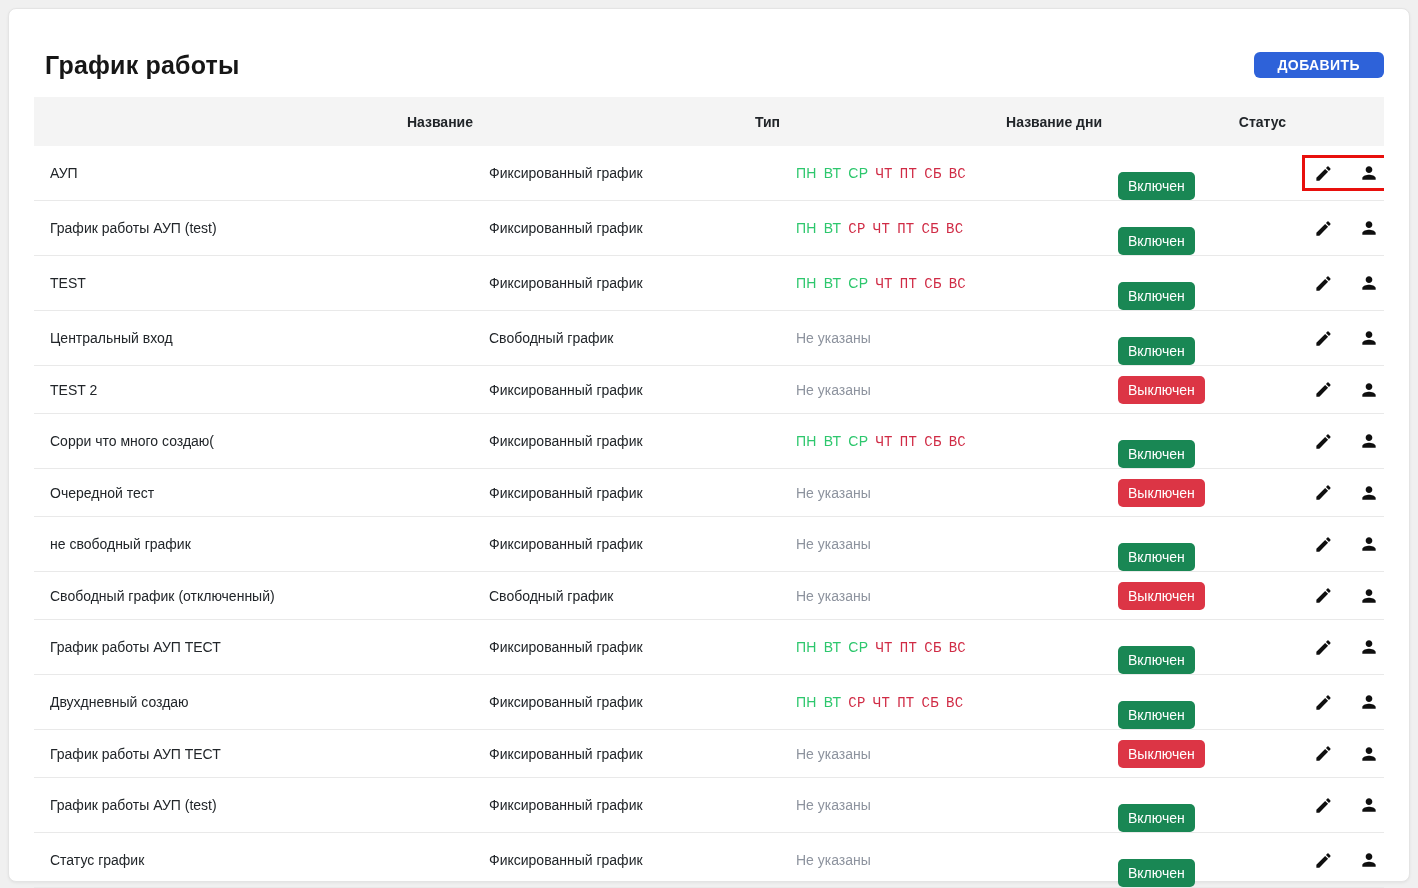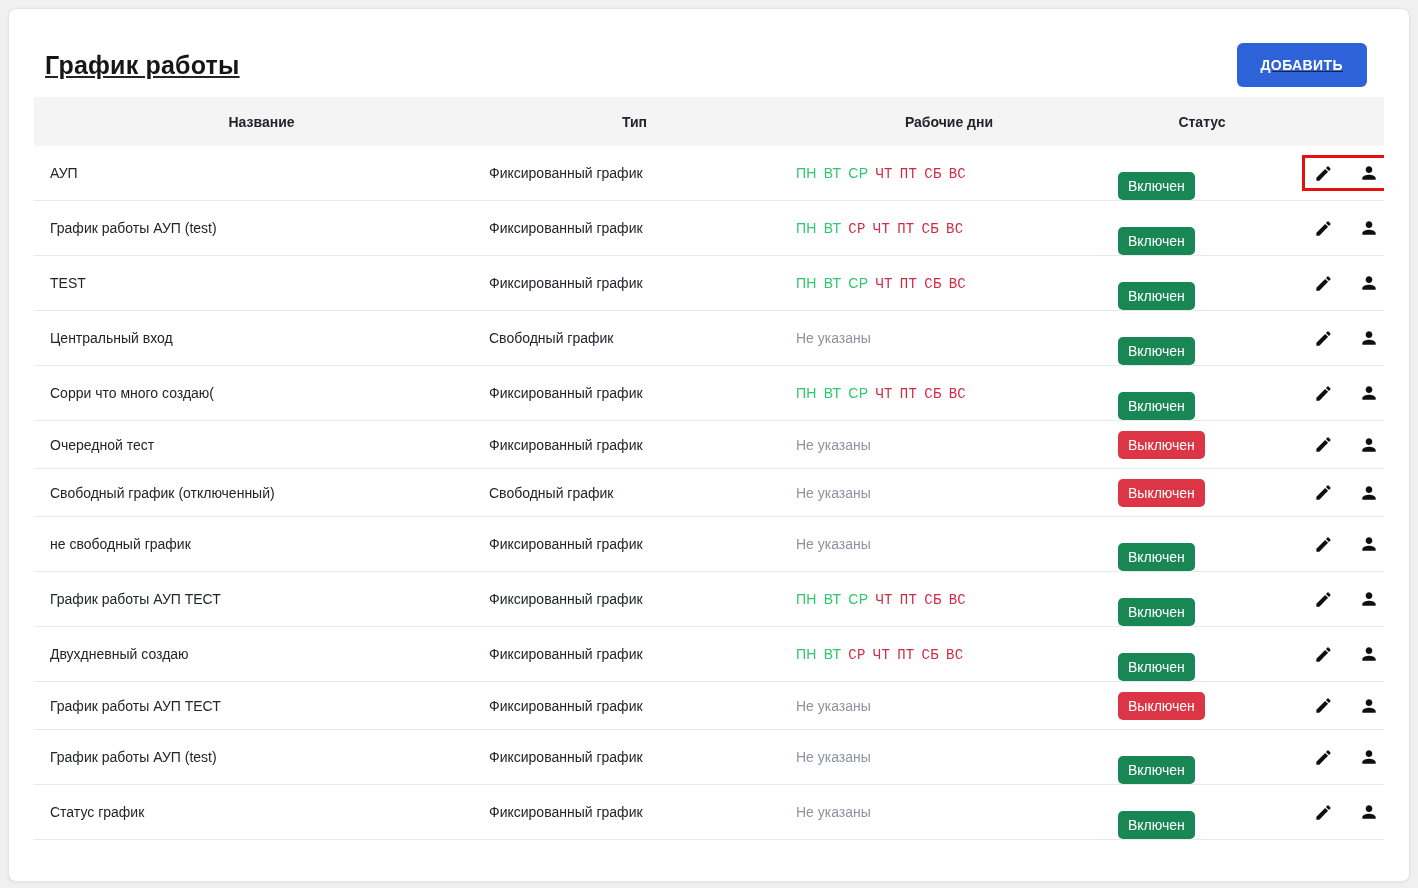"График работы" .topbar { text-decoration: underline -> none }
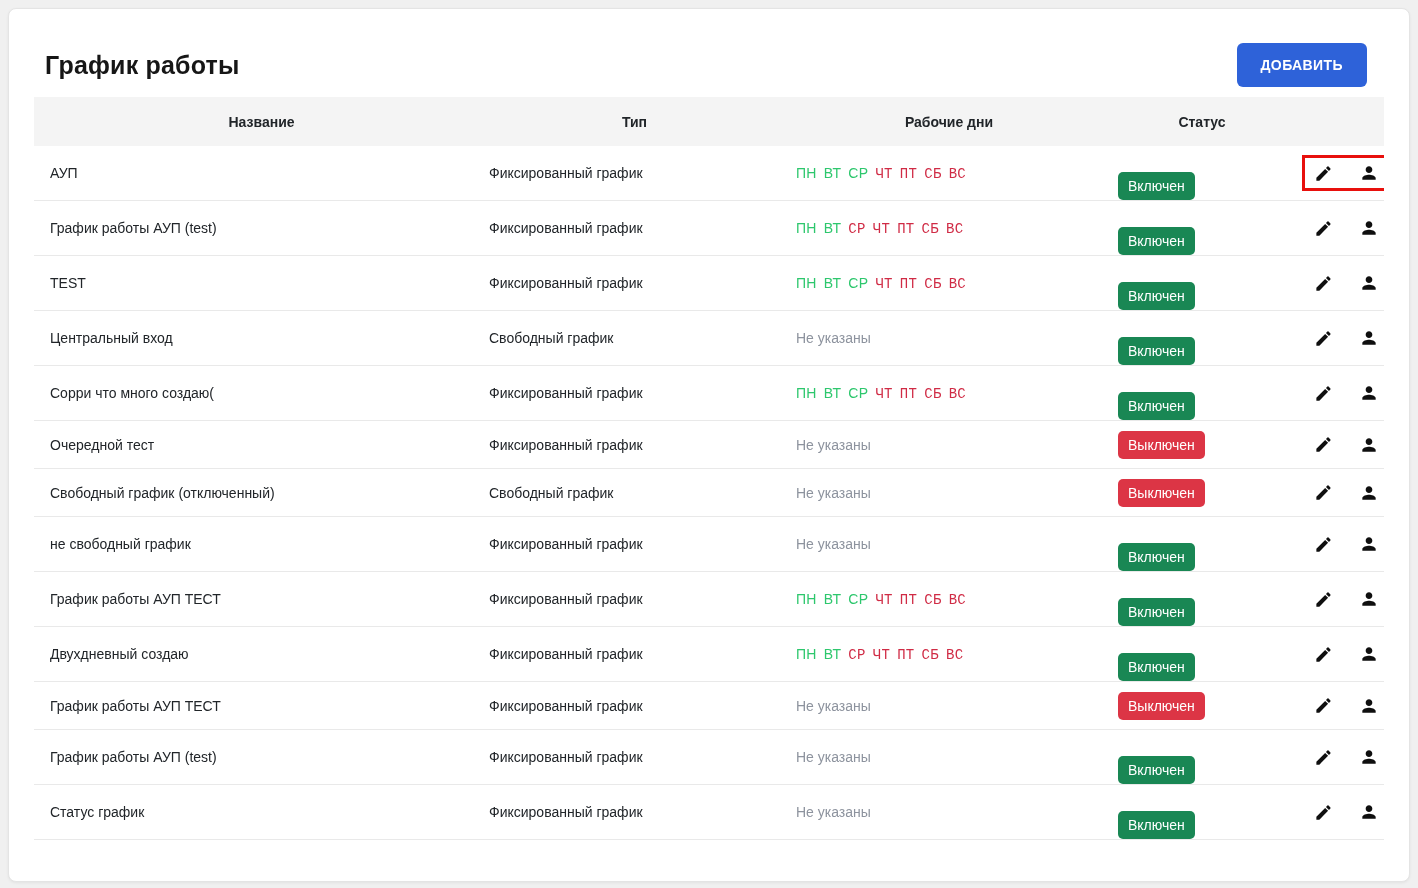"ДОБАВИТЬ" .btn-add { height: 44px -> 26px; margin-right: 17px -> none }
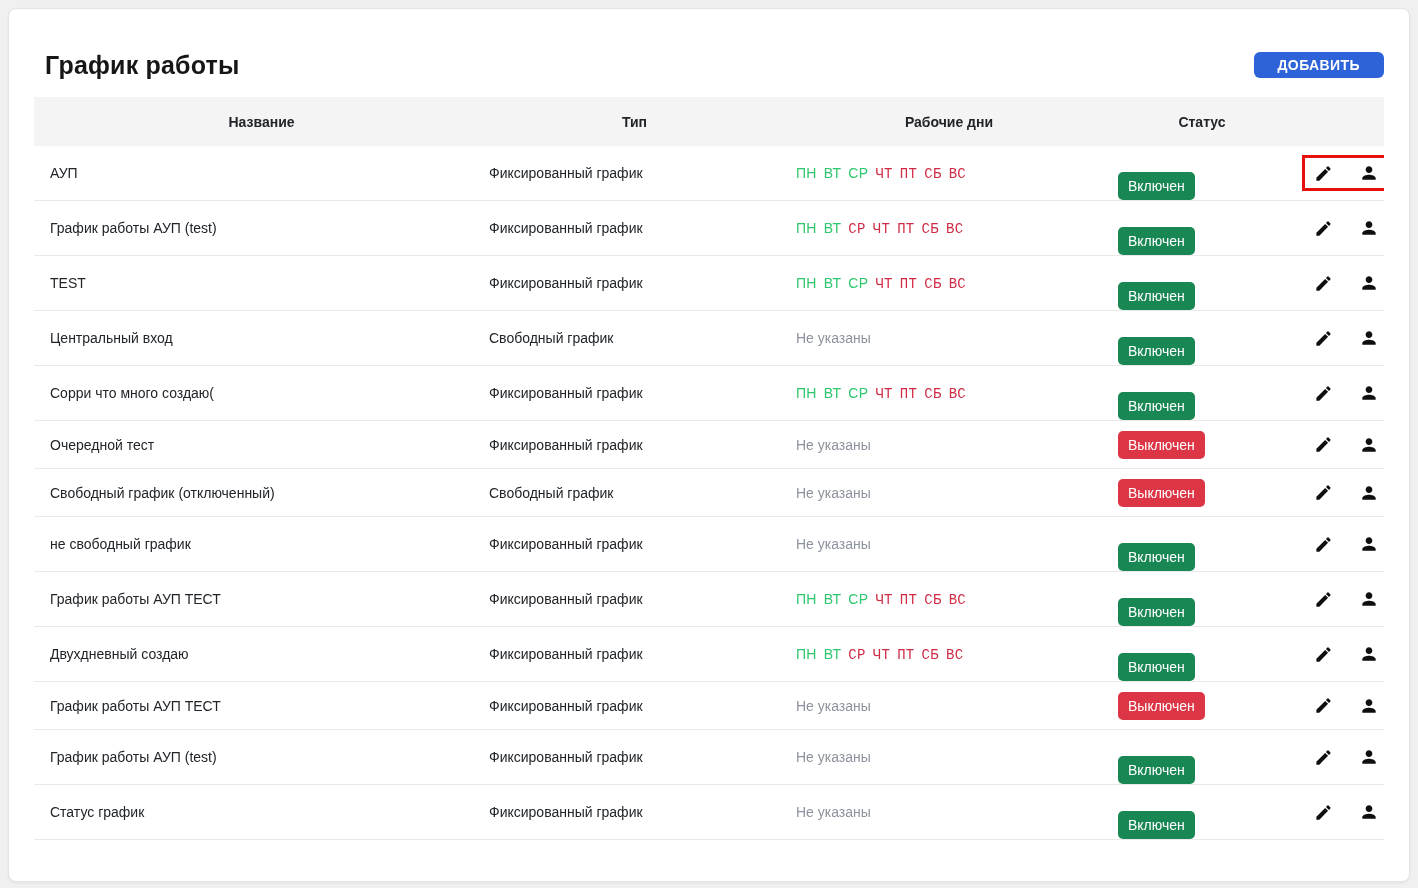"Название" thead th { text-align: center -> right }
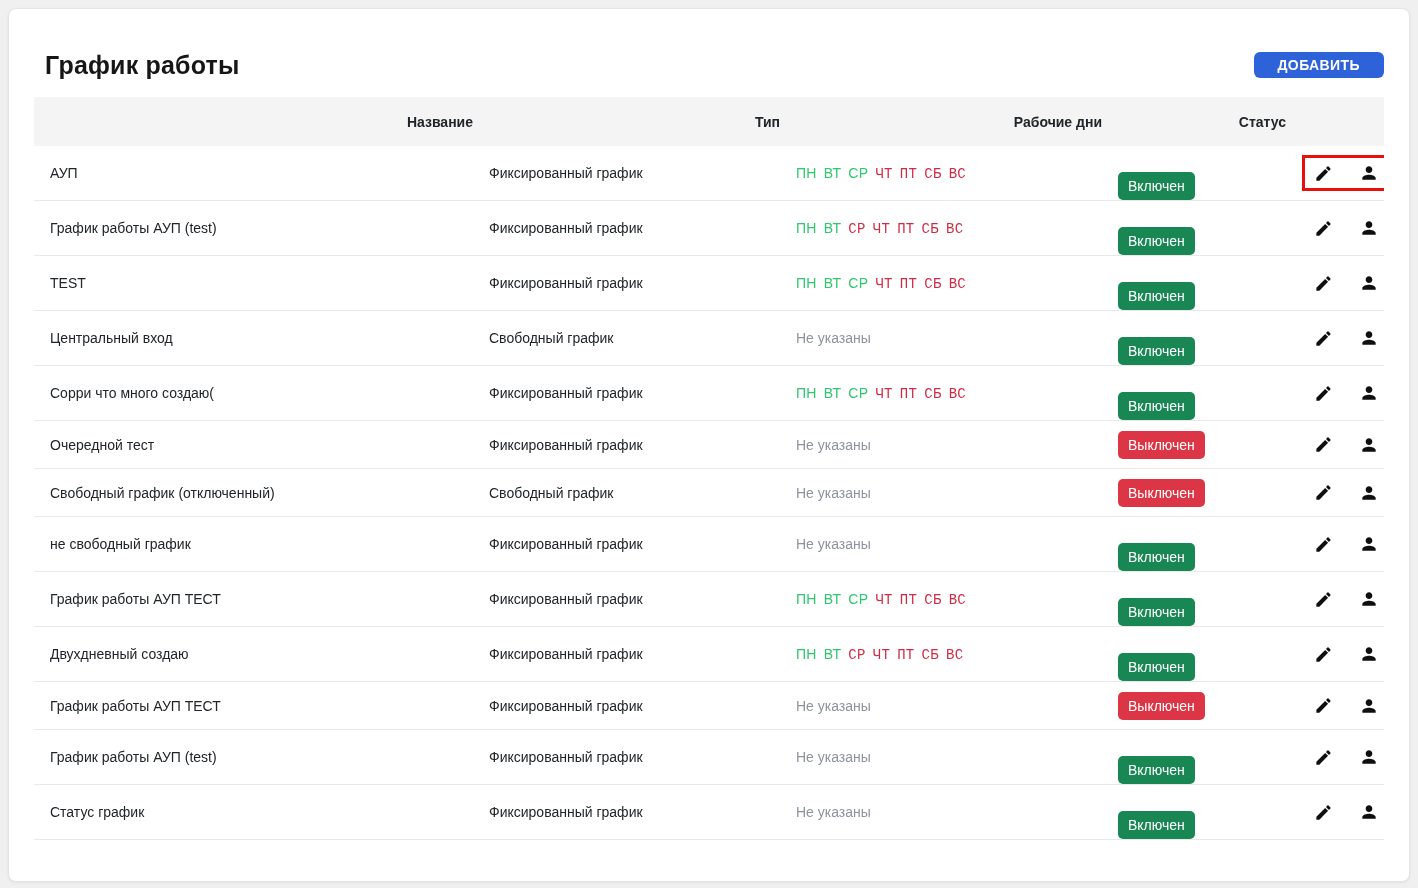"Рабочие дни" th { text: Рабочие -> Название }
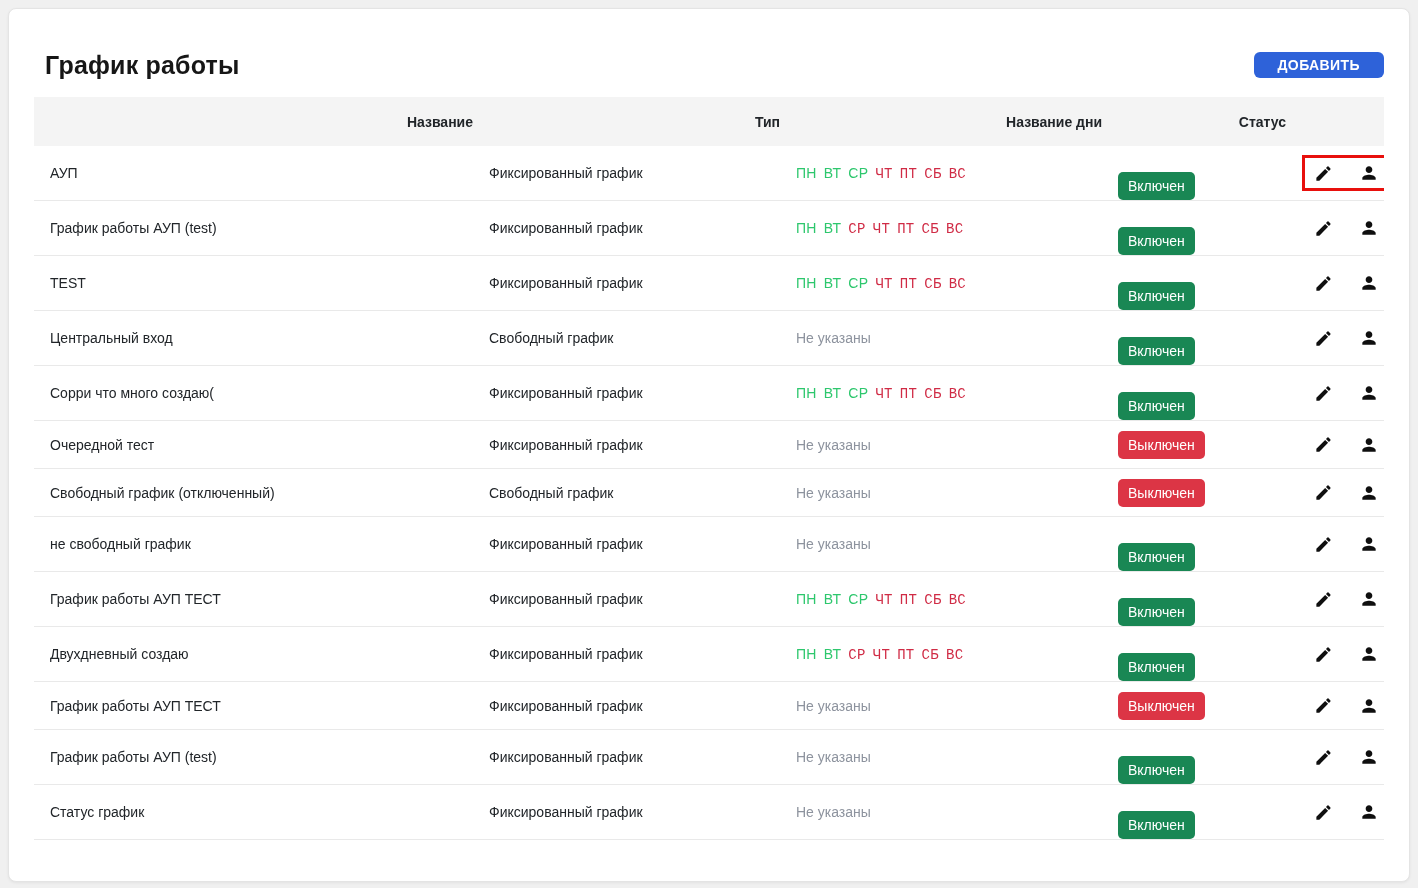"TEST 2" tr { html: none -> <tr> <td>TEST 2</td> <td>Фиксированный график</td> <td><span>Не указаны</span></td> <td><span>Выключен</span></td> <td><span> <button> <svg> <path></path> </svg> </button> <button> <svg> <path></path> </svg> </button> </span></td> </tr> }
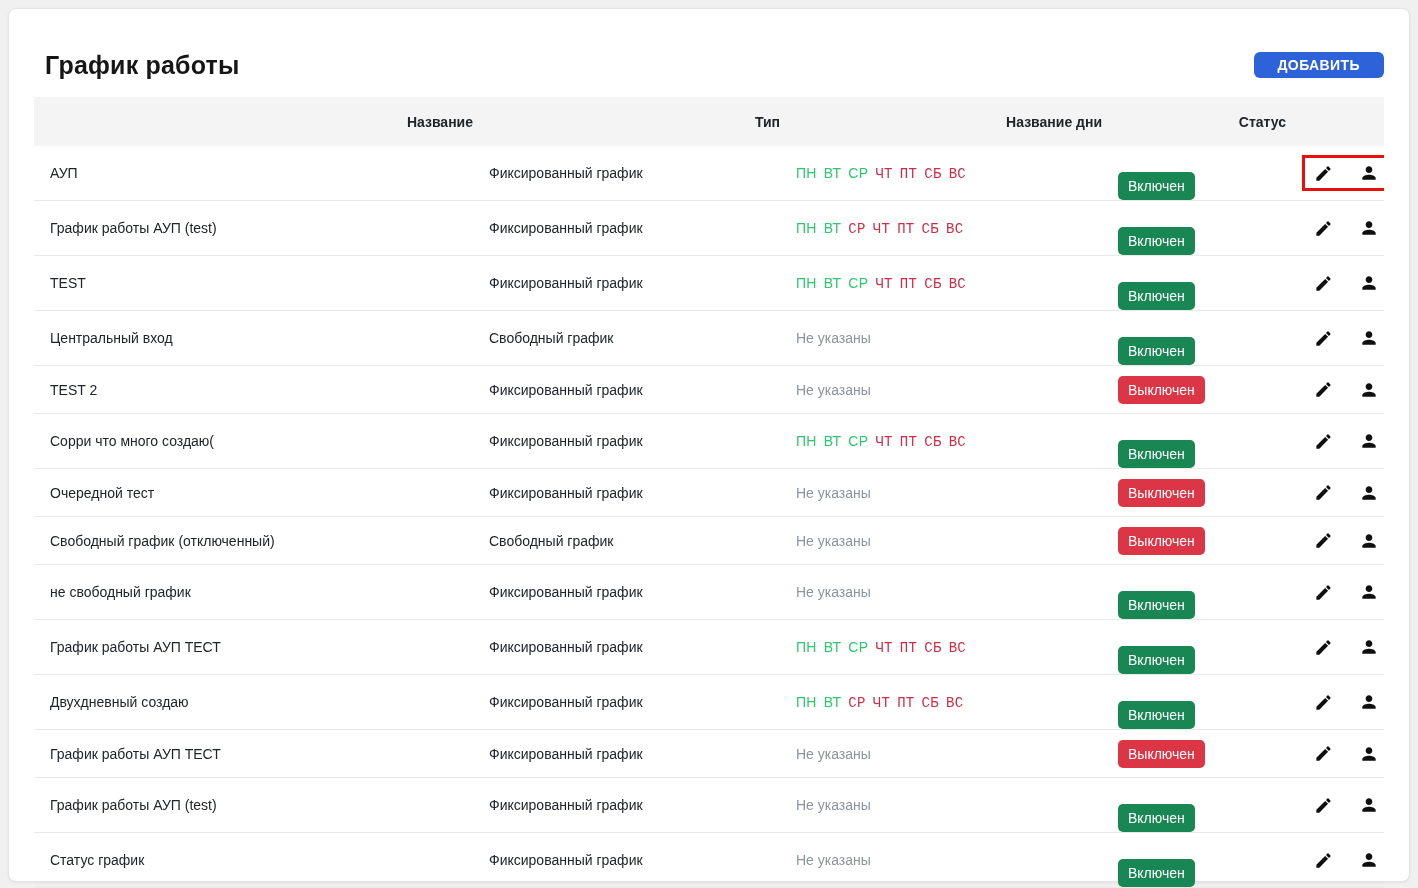"Свободный график (отключенный)" tr { order: before "не свободный график" -> after "не свободный график" }
